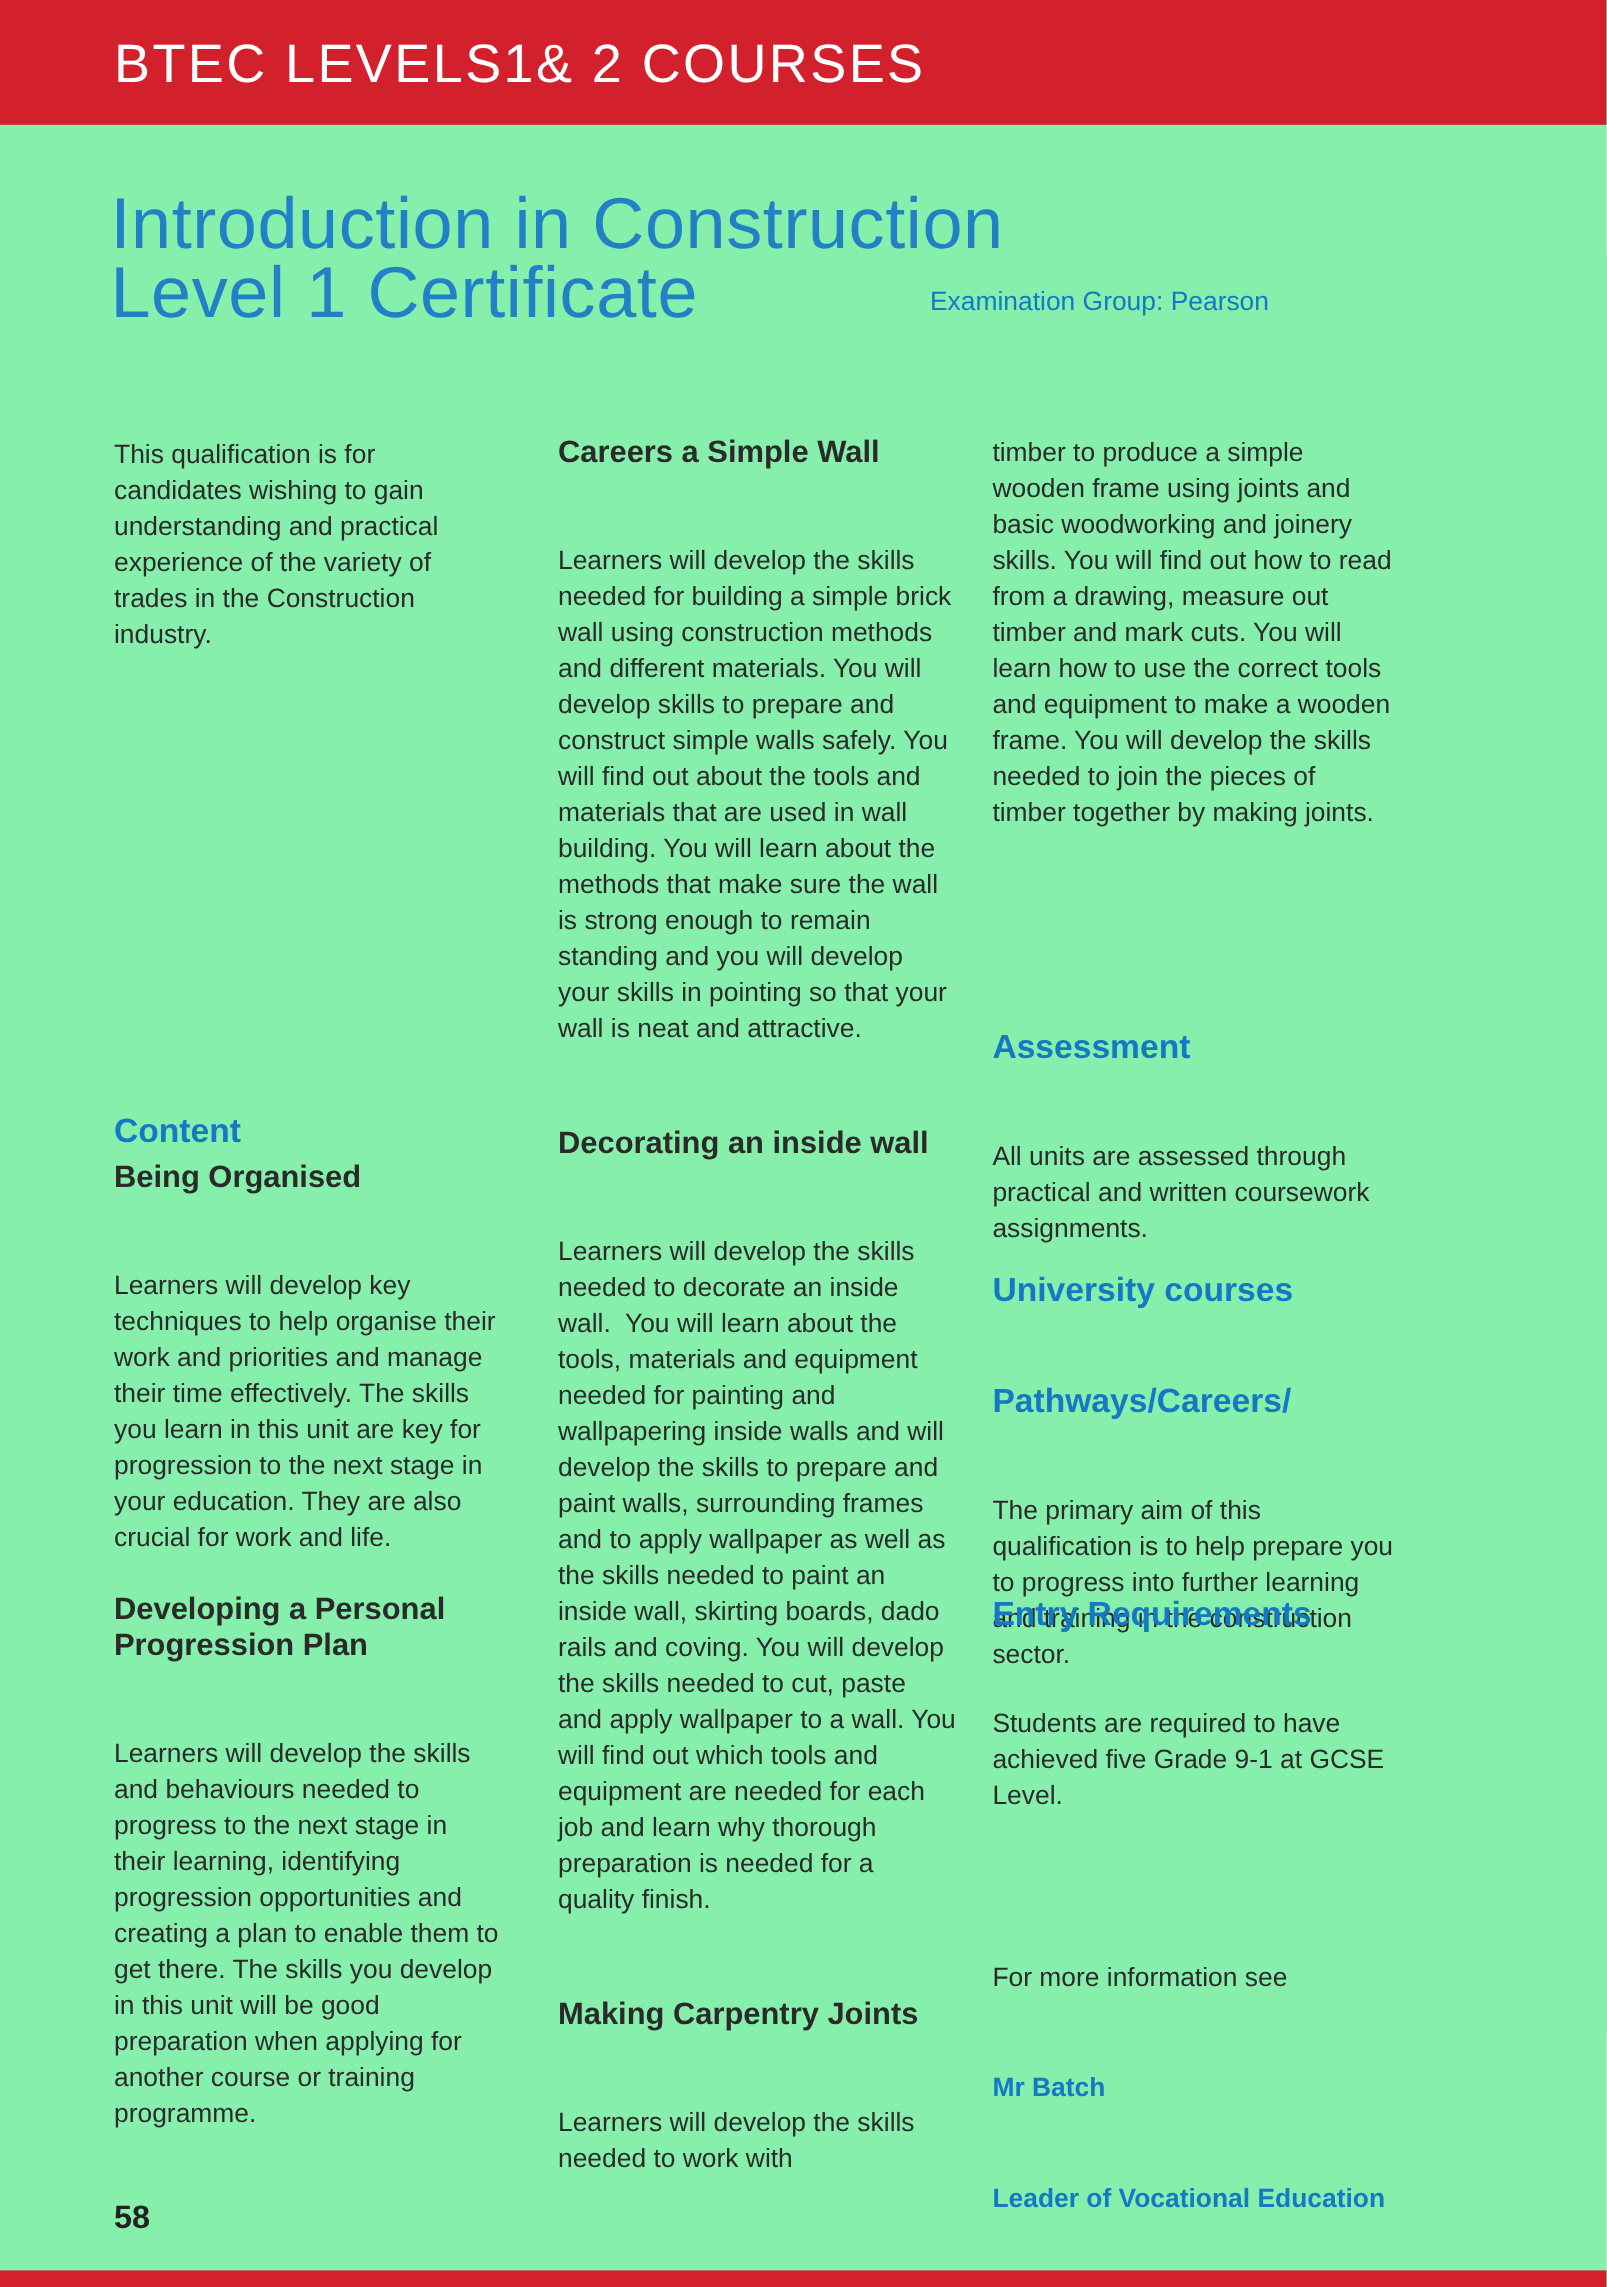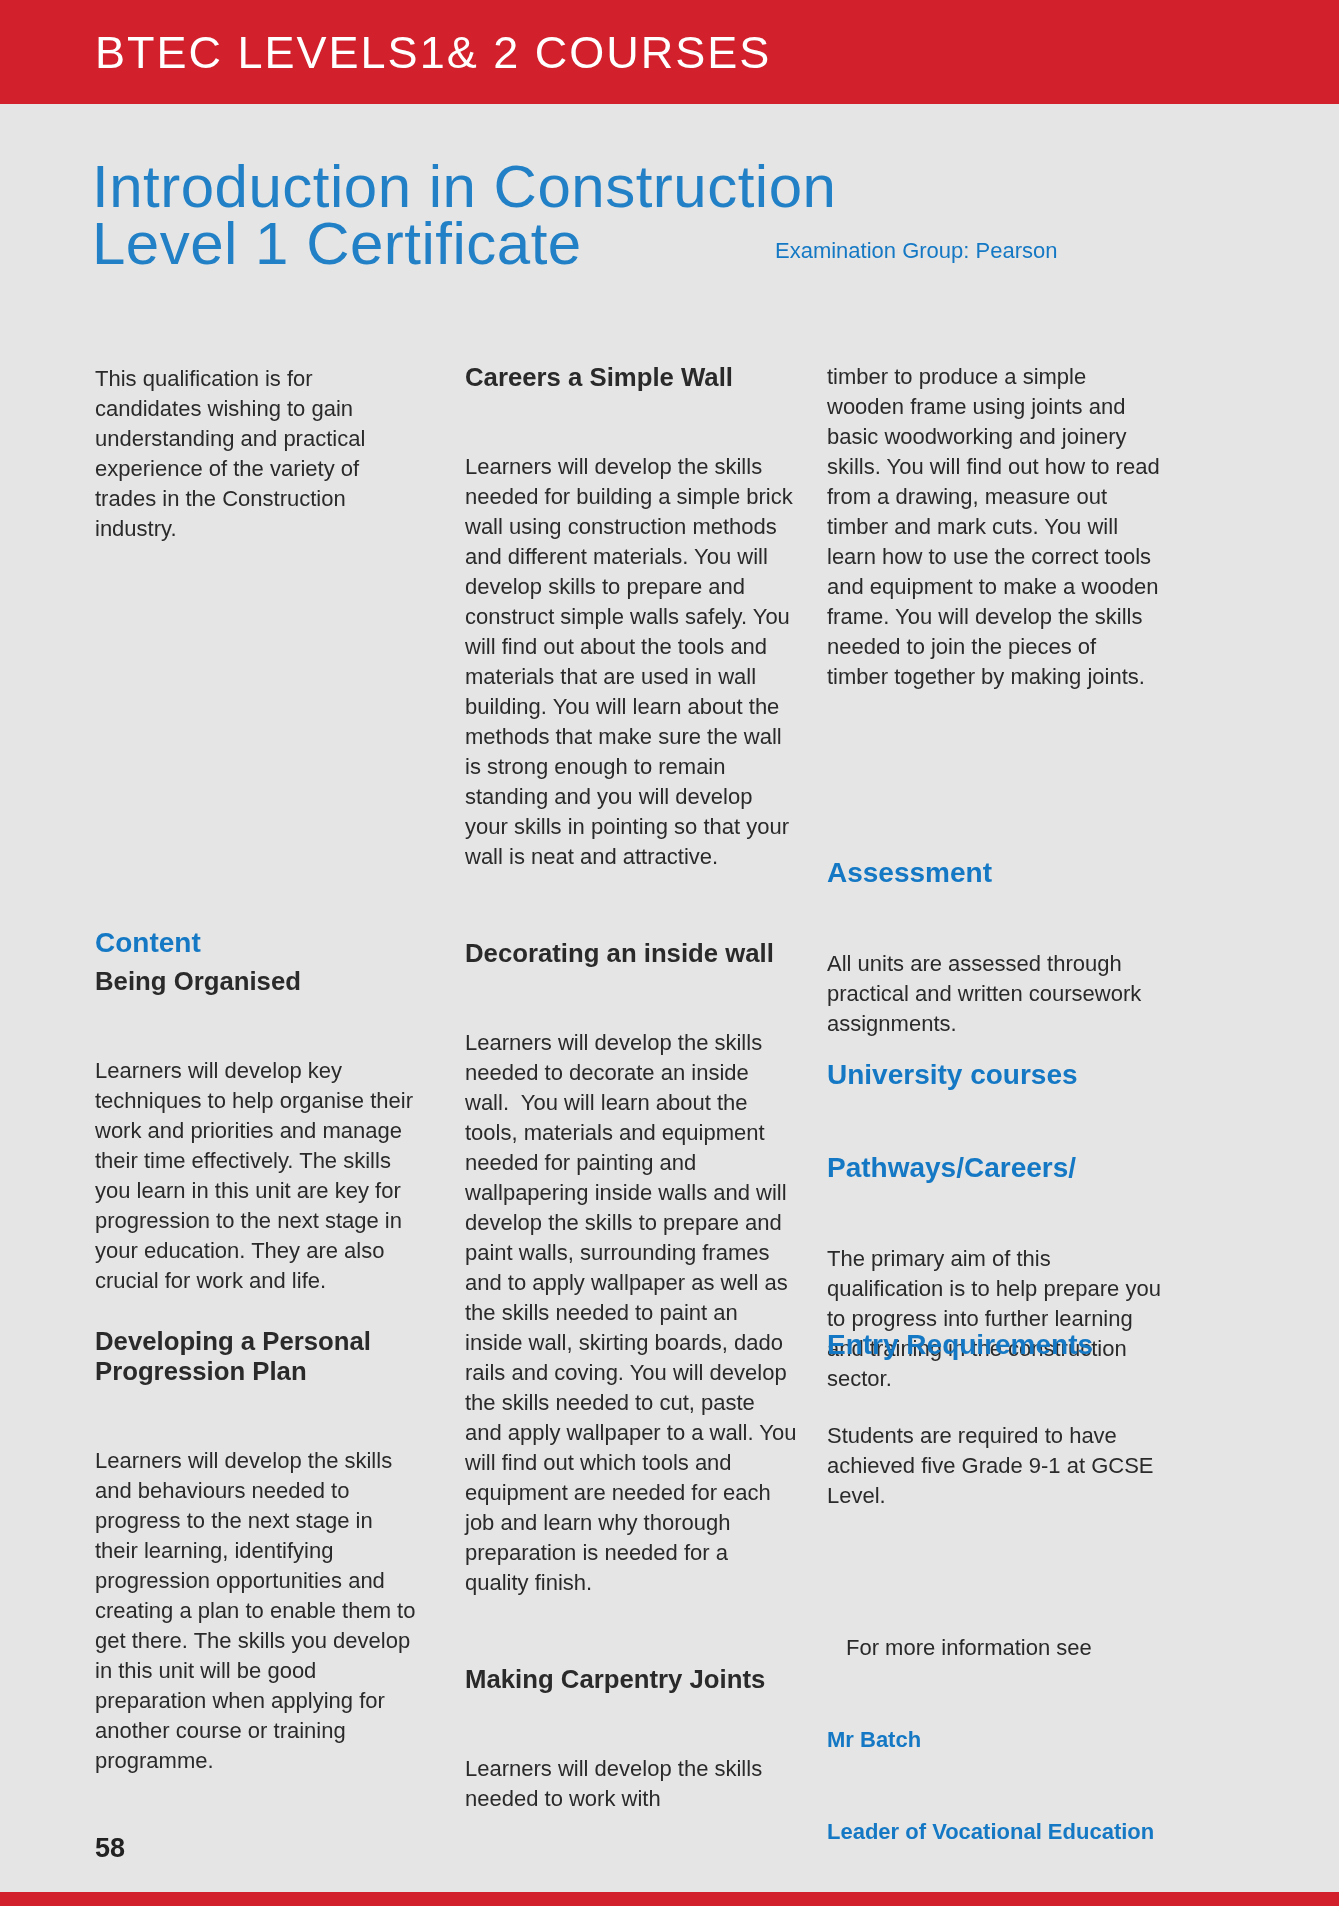"BTEC LEVELS1& 2 COURSES" .page { background: #e5e5e5 -> #86efac }
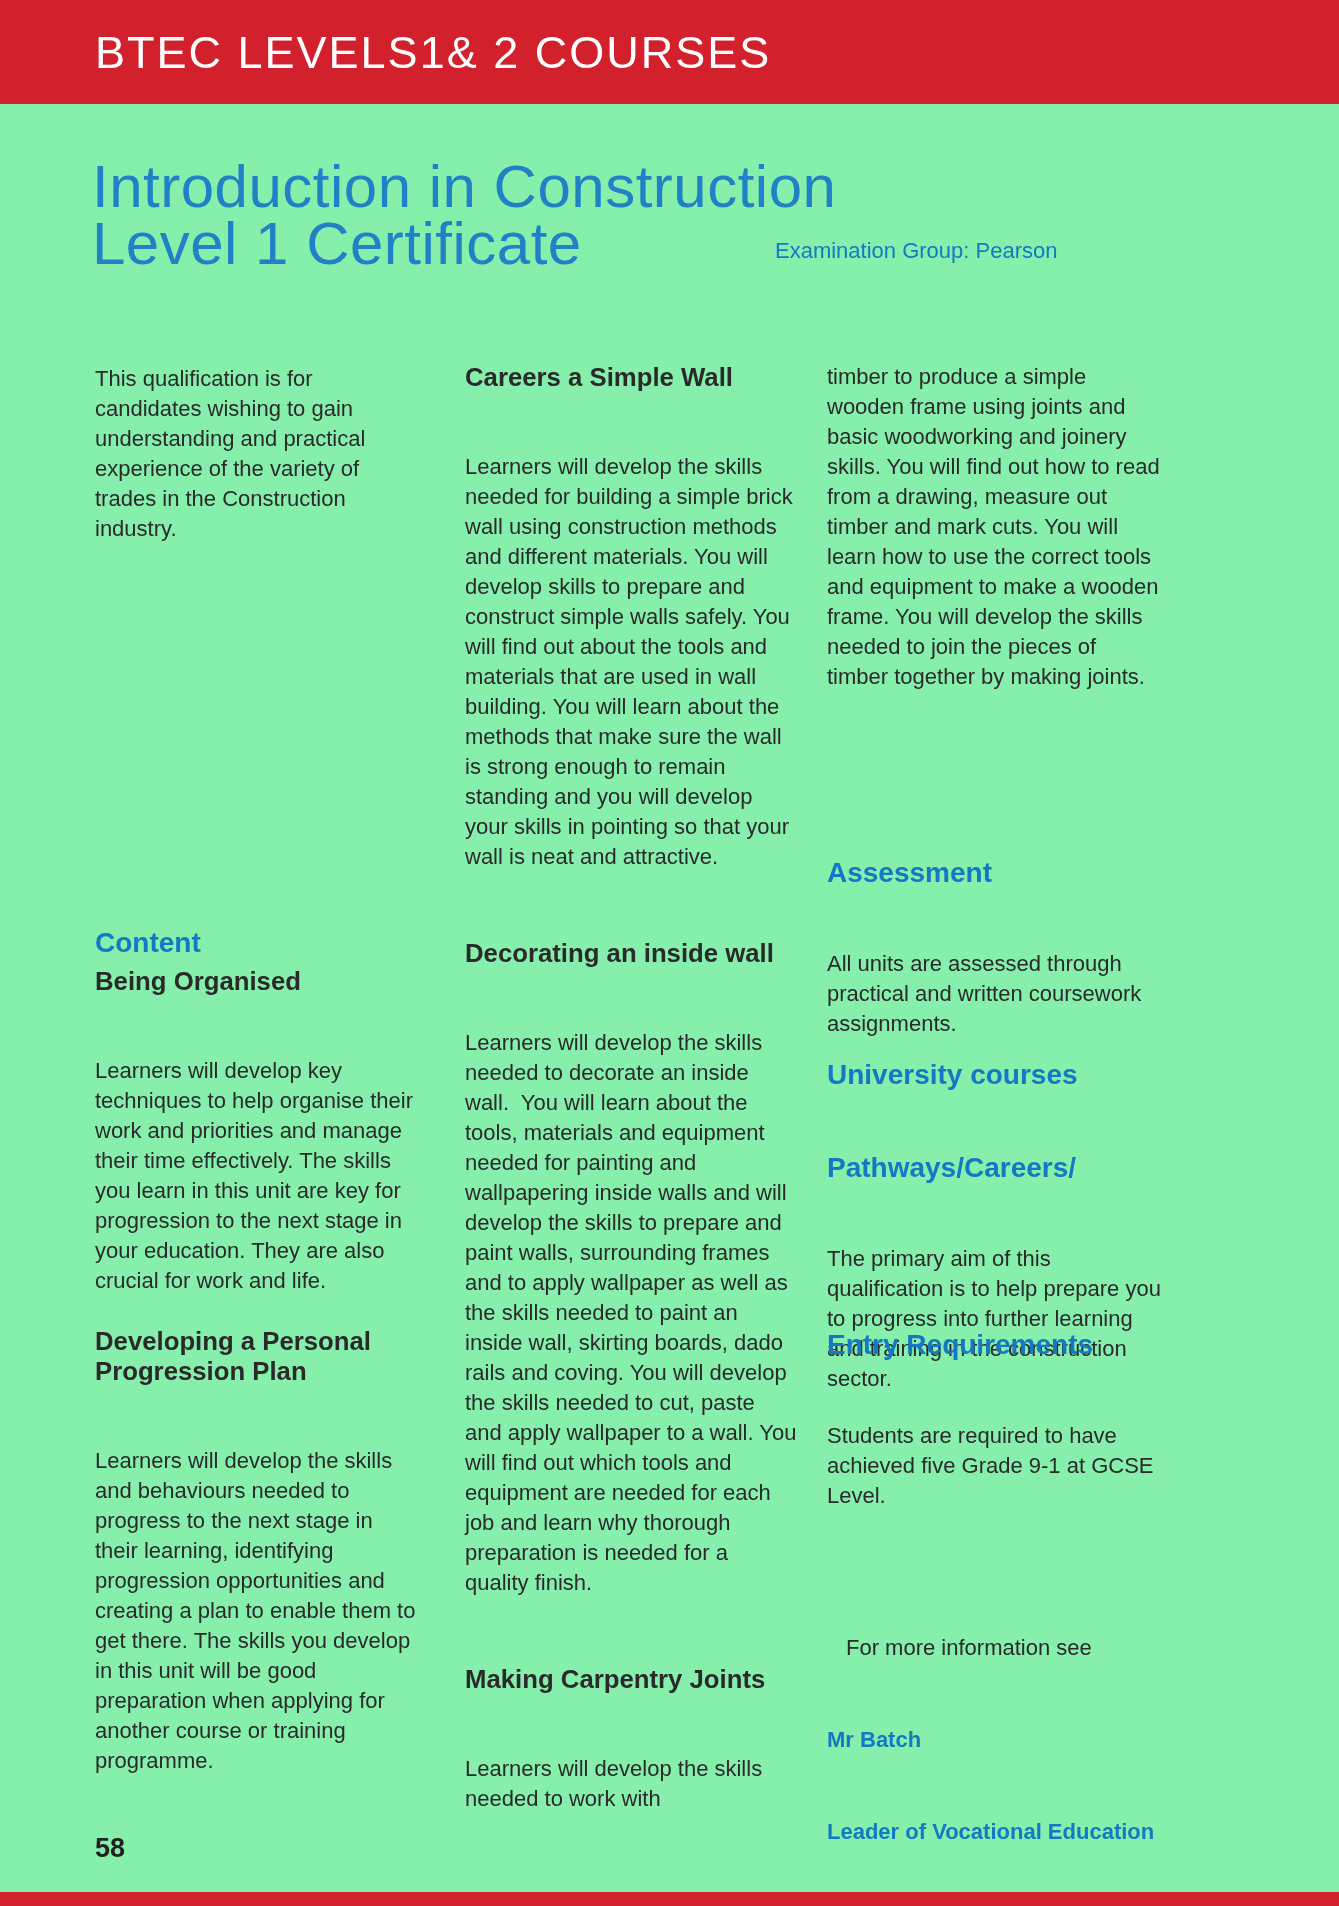"For more information see" .moreinfo .para { margin-left: 19px -> none }
